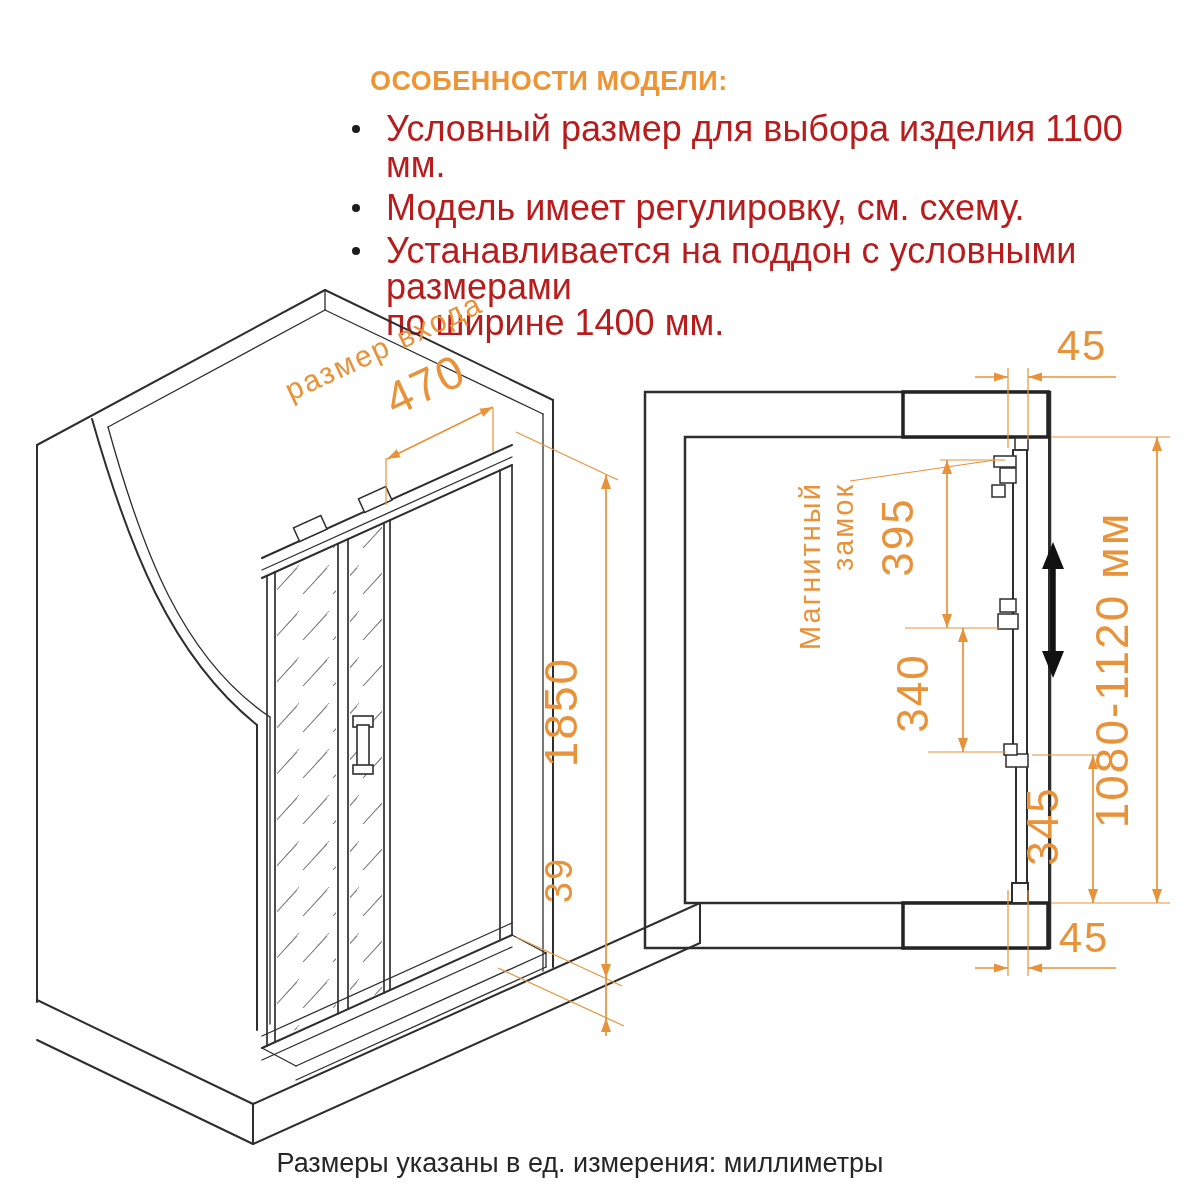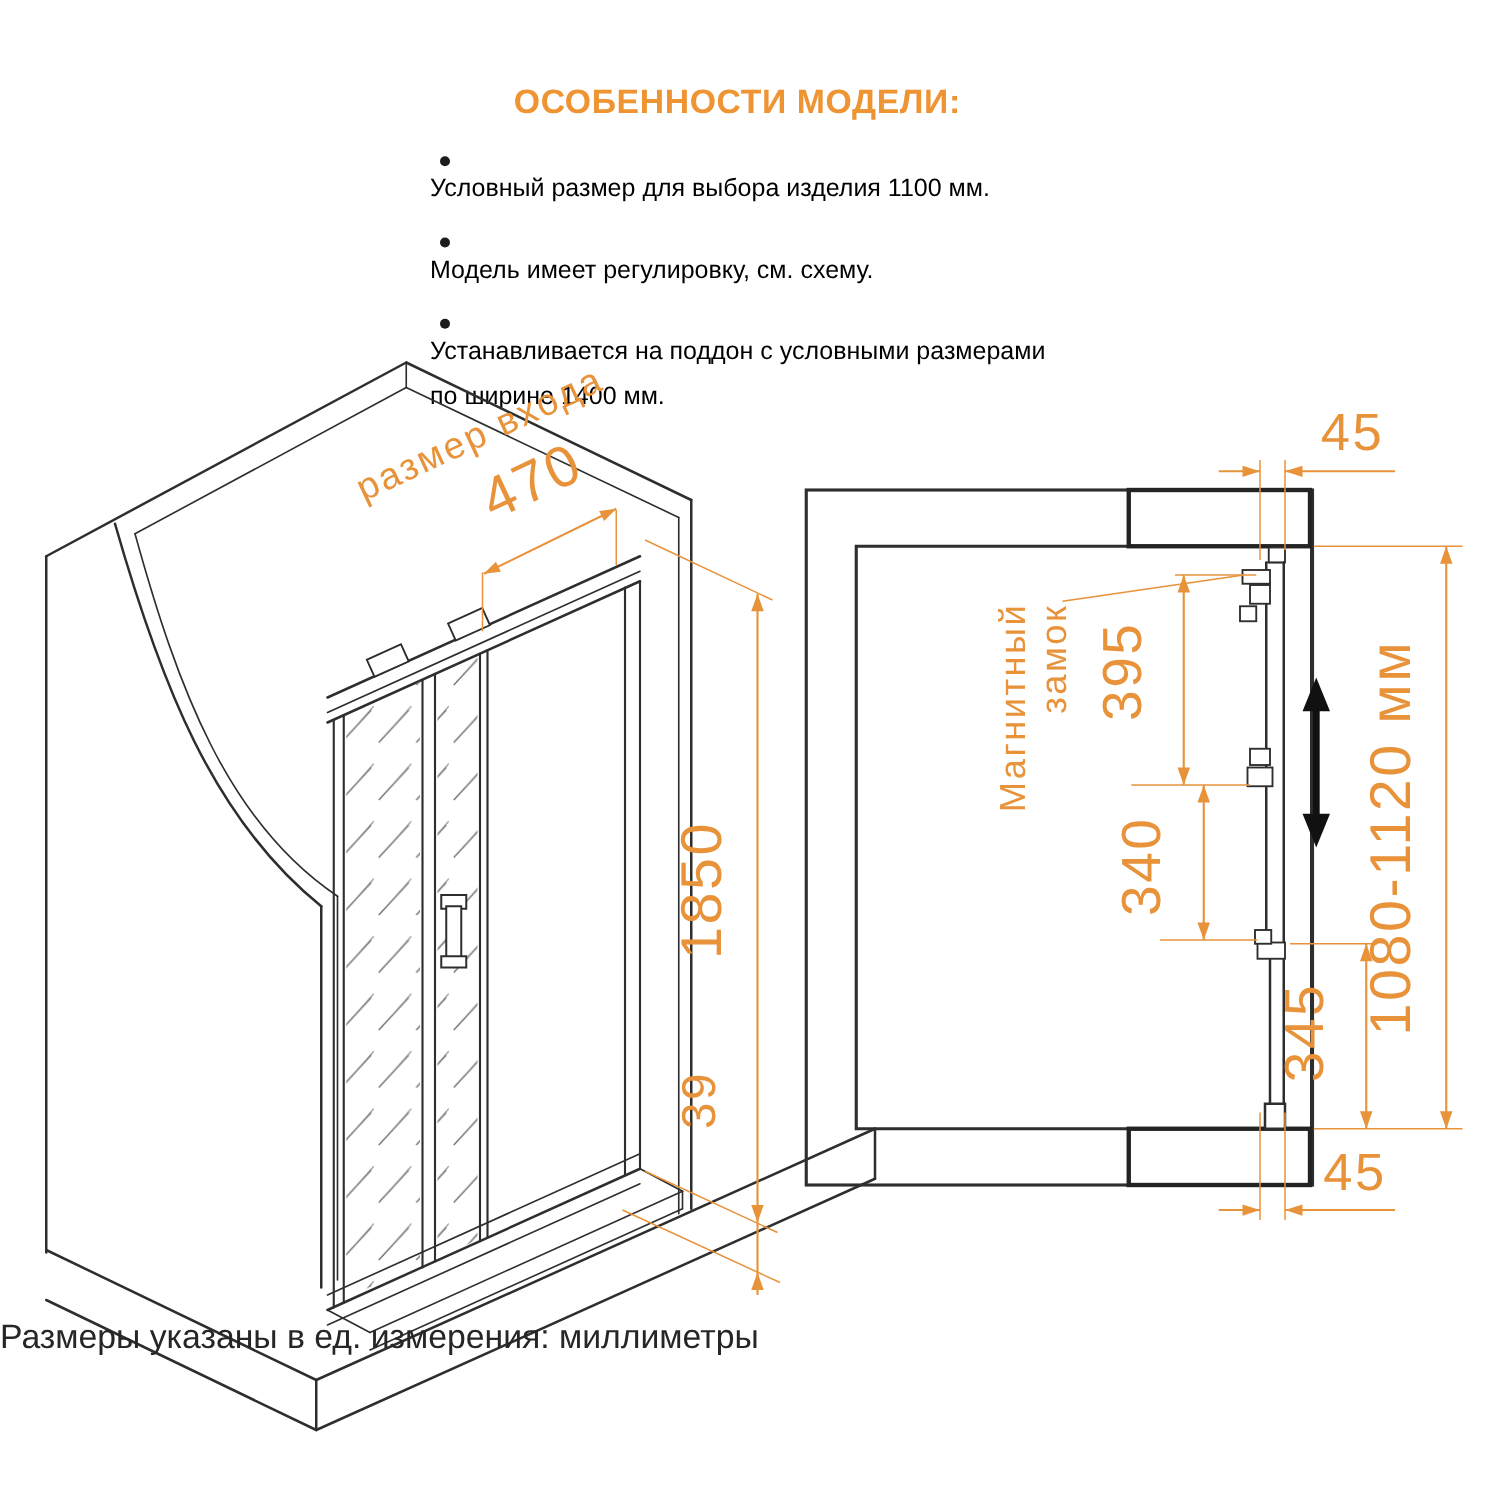"ОСОБЕННОСТИ МОДЕЛИ:" .features-title { margin: 0 0 14px 67px -> 0 0 14px 26px }
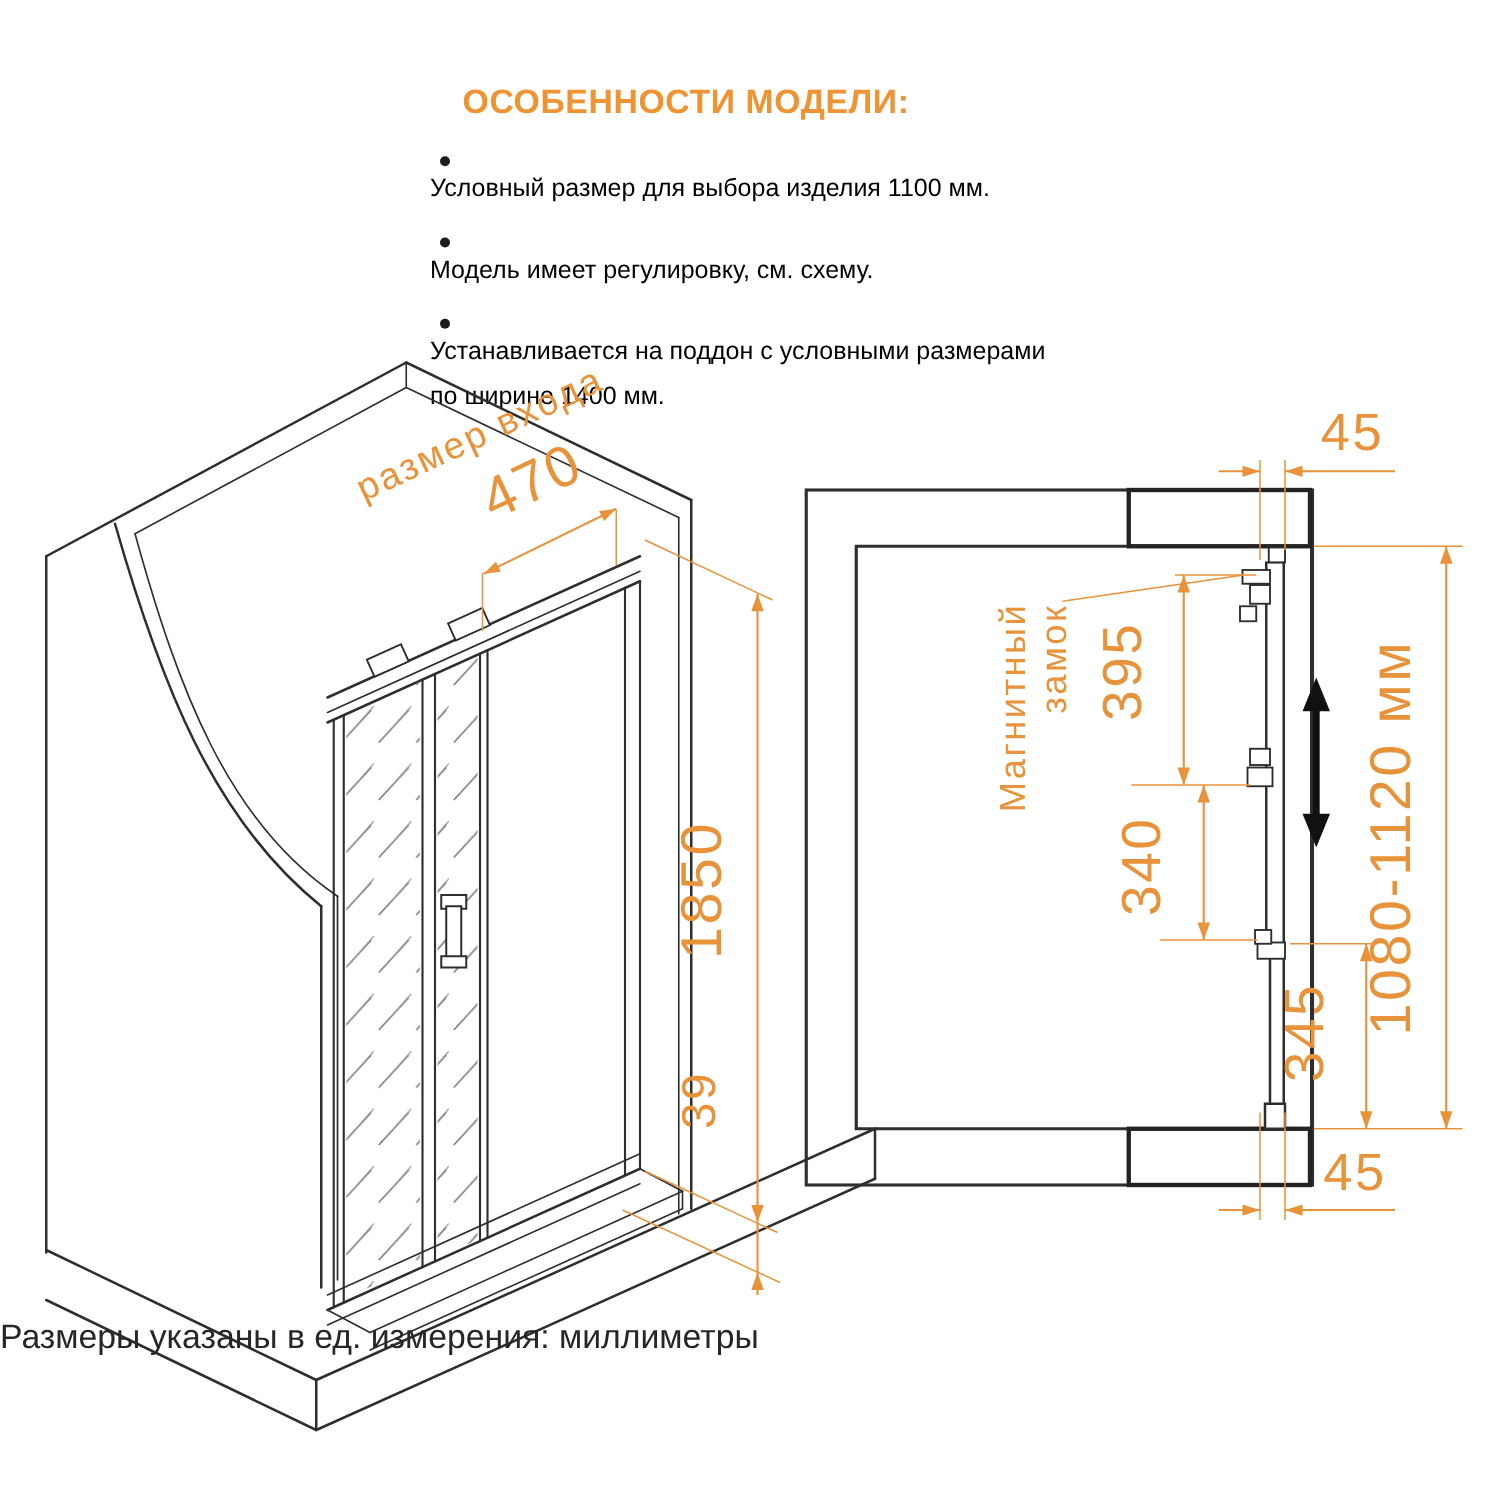"Условный размер для выбора изделия" .bullet-item { color: #000000 -> #b91c1c; flex-direction: column -> none; font-size: 20px -> 36px }
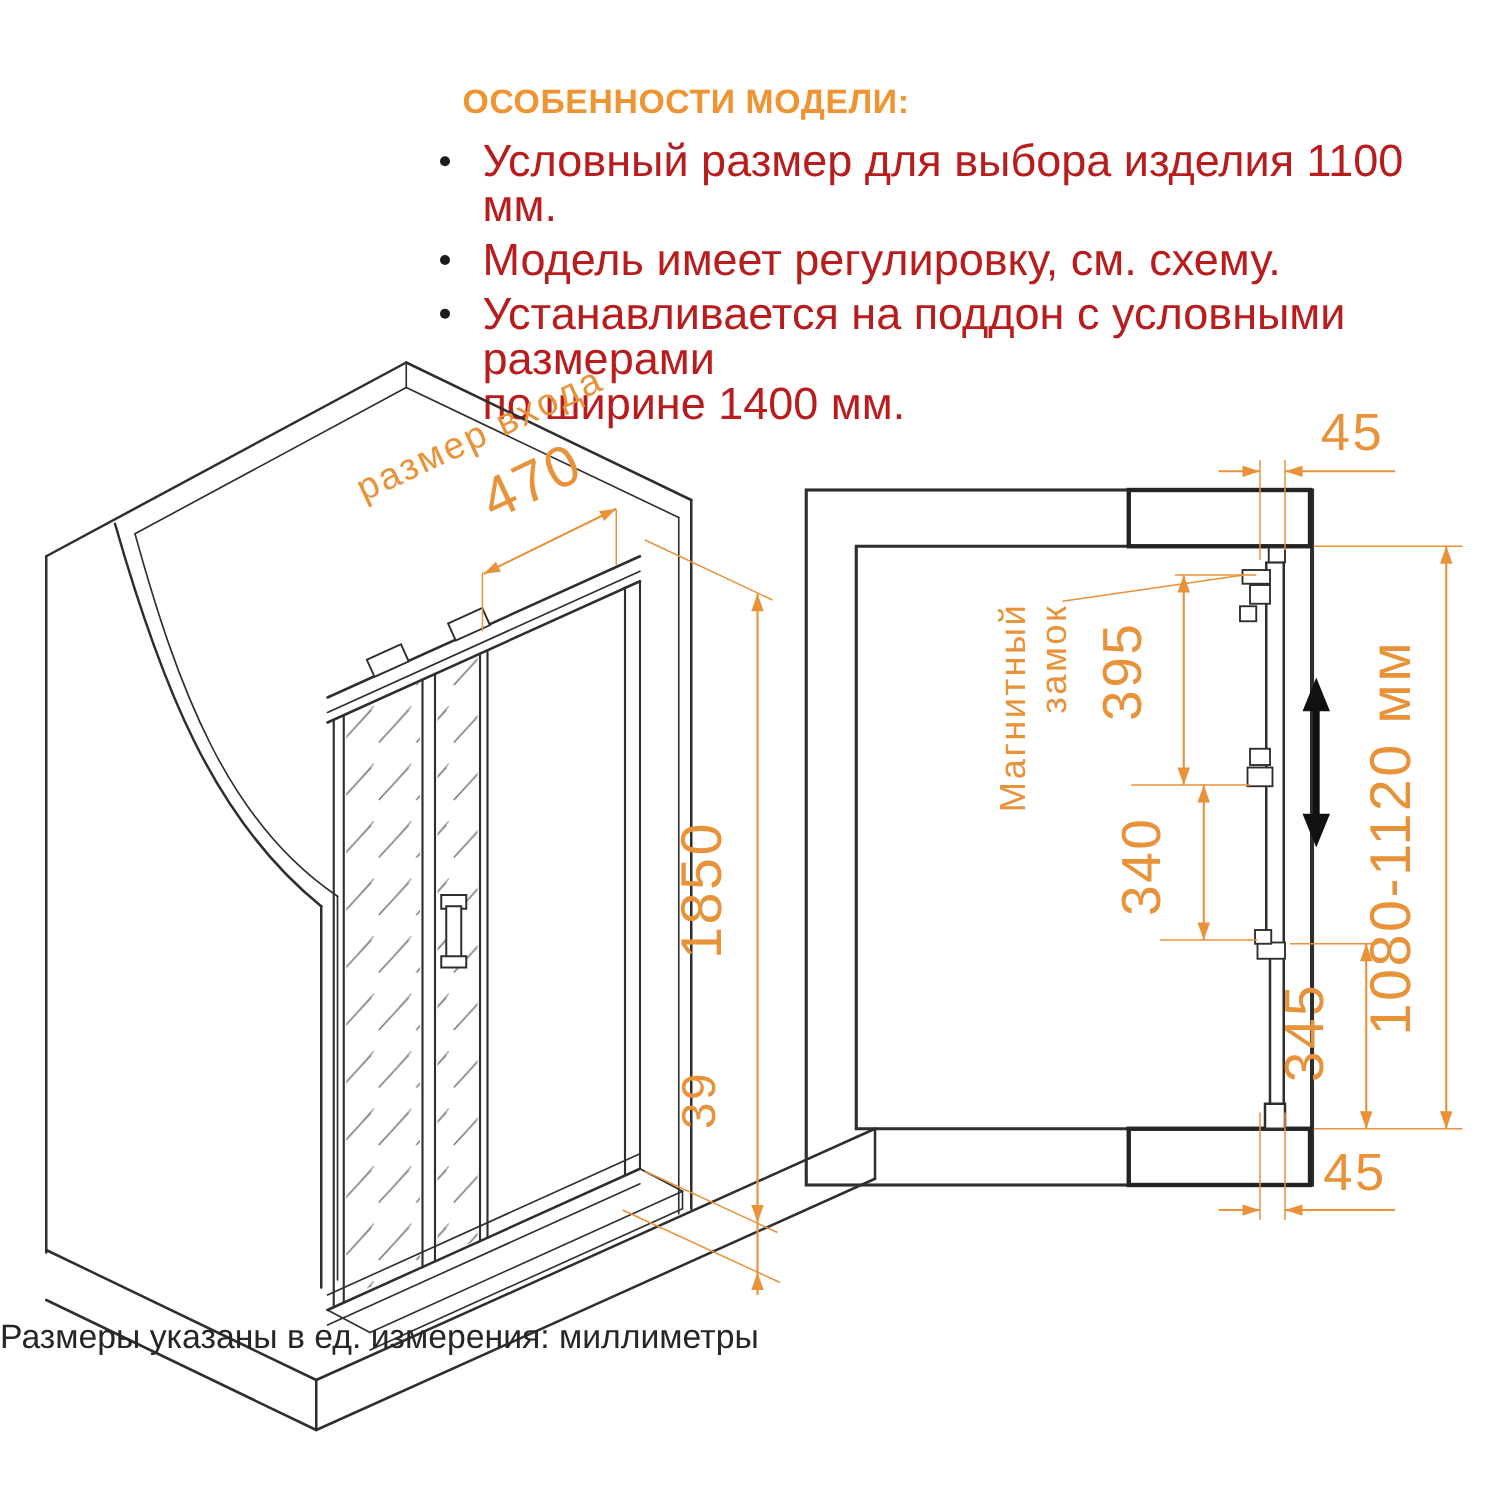"Размеры указаны в ед. измерения:" .footer-note { text-align: left -> center; top: 1054px -> 1148px }
